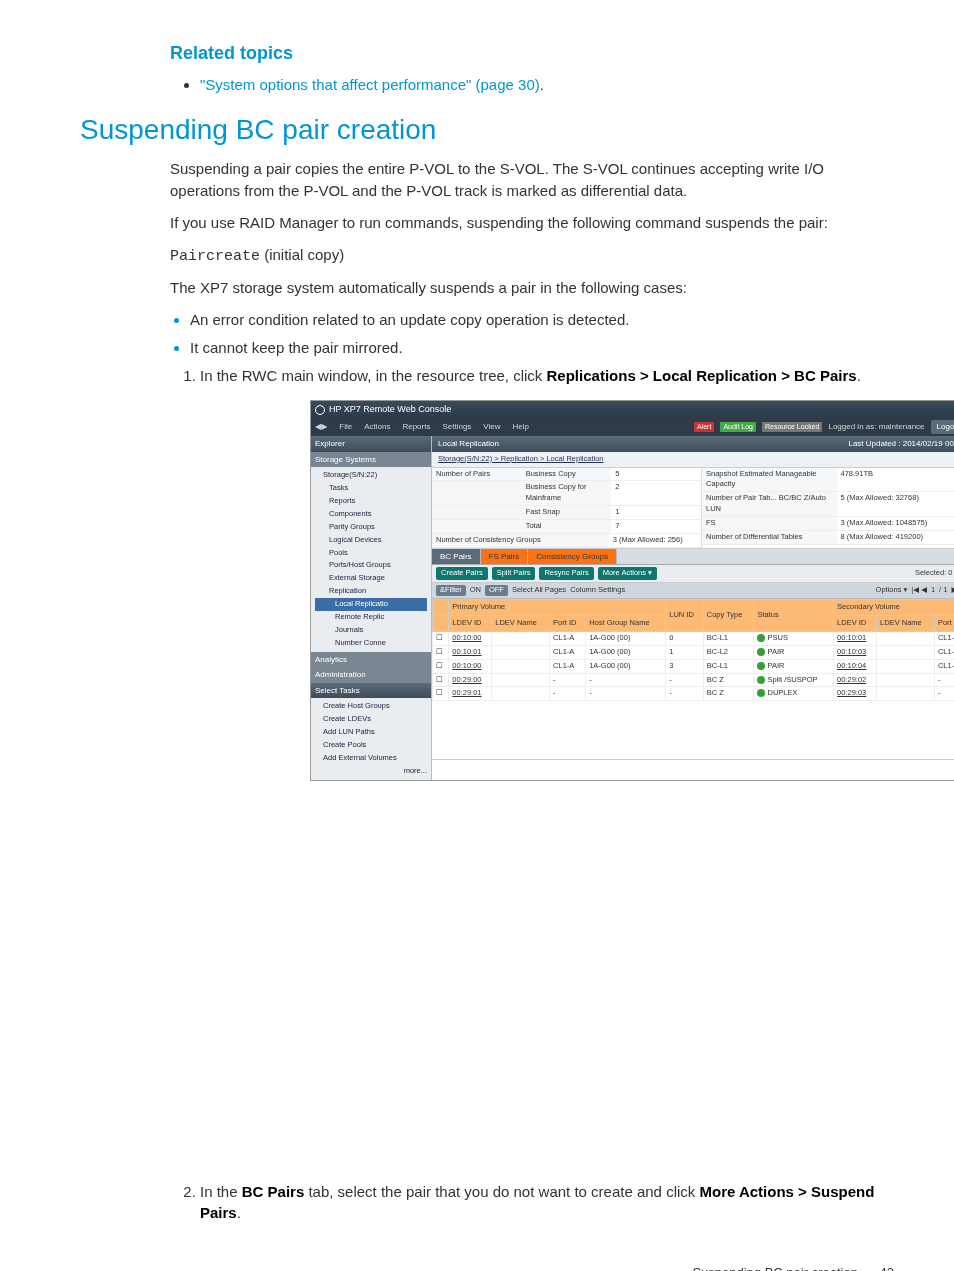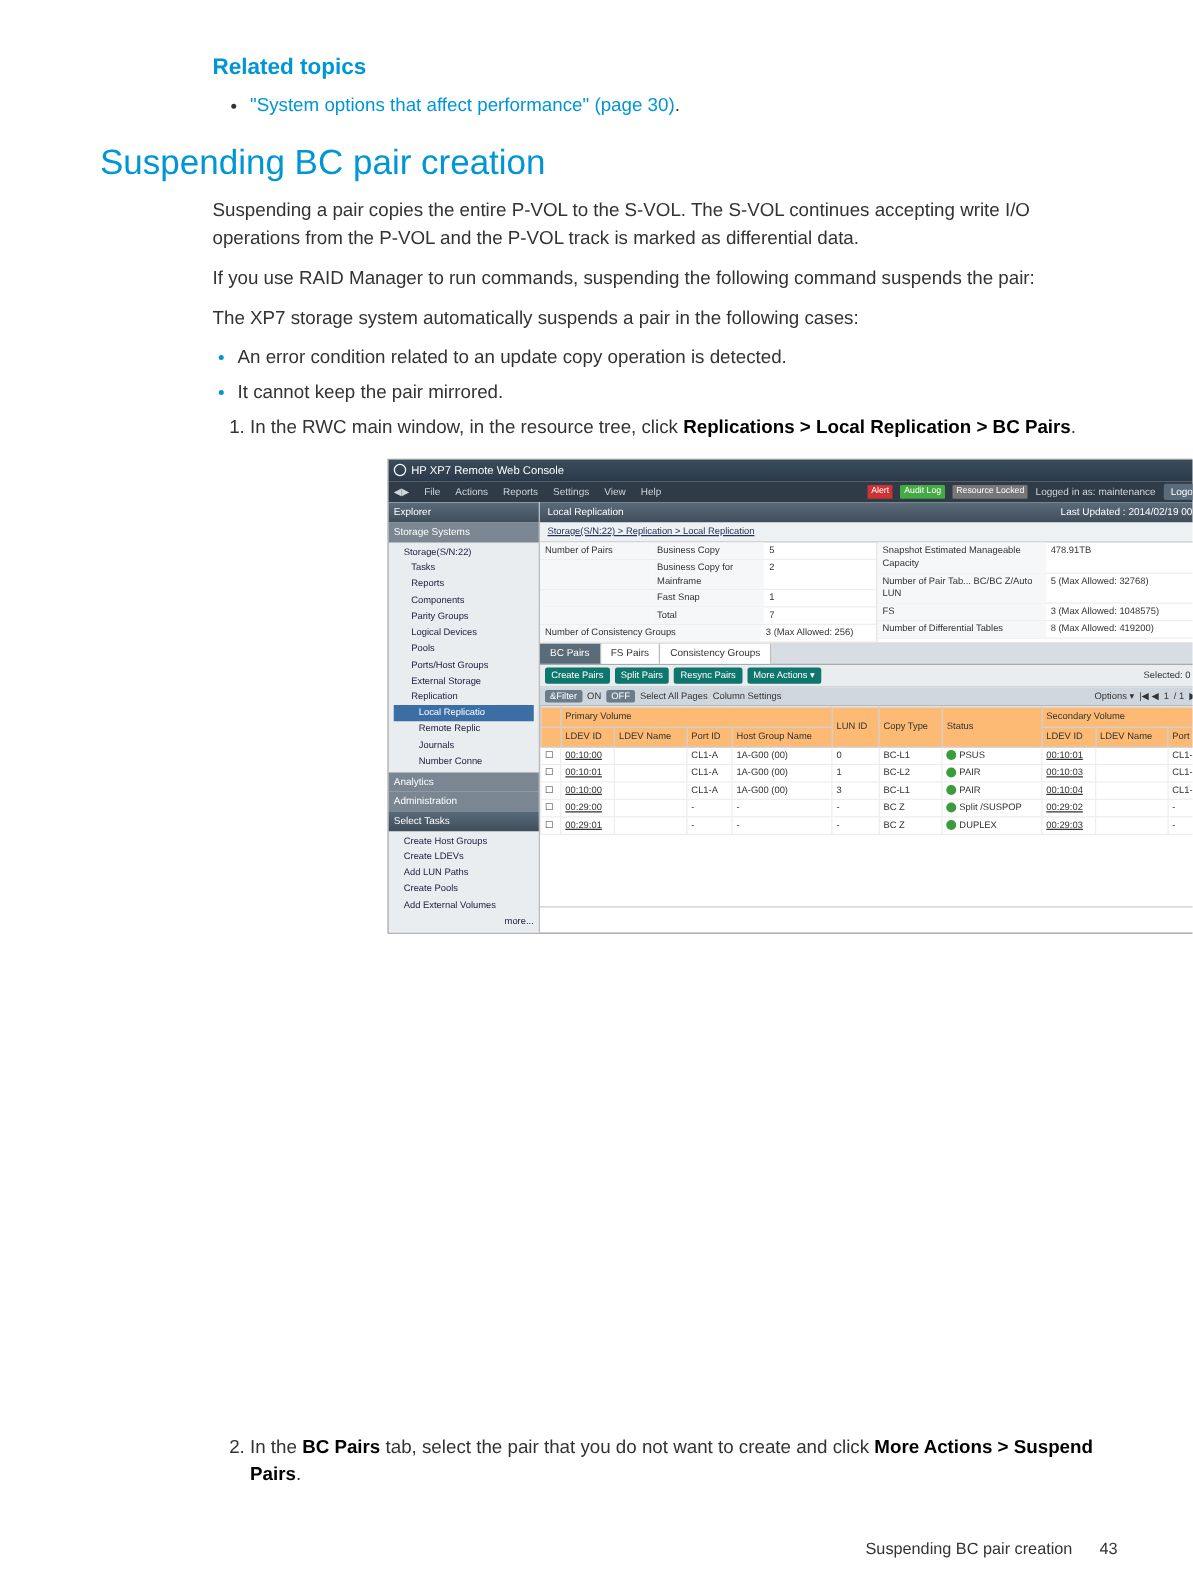"Paircreate (initial copy)" p { html: none -> <p><code>Paircreate</code><span> (initial copy)</span></p> }
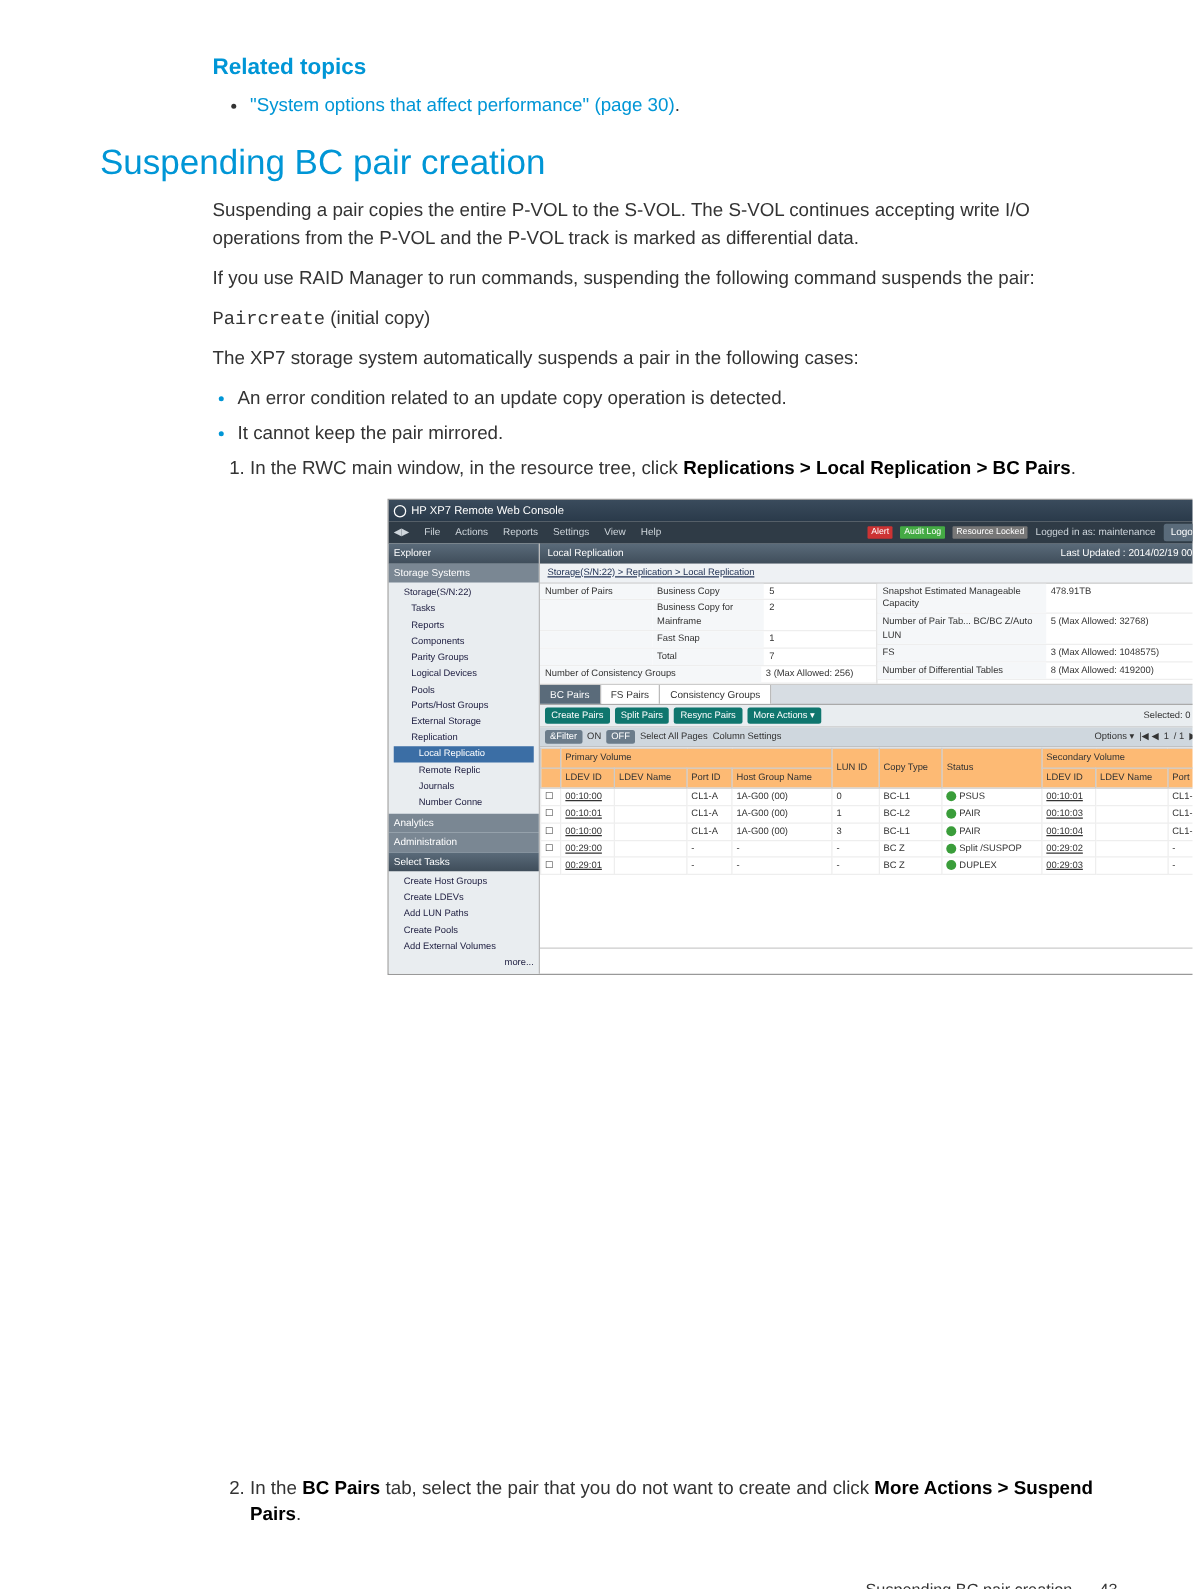"FS Pairs" .tabs .tab { background: #ffffff -> #f97316 }
